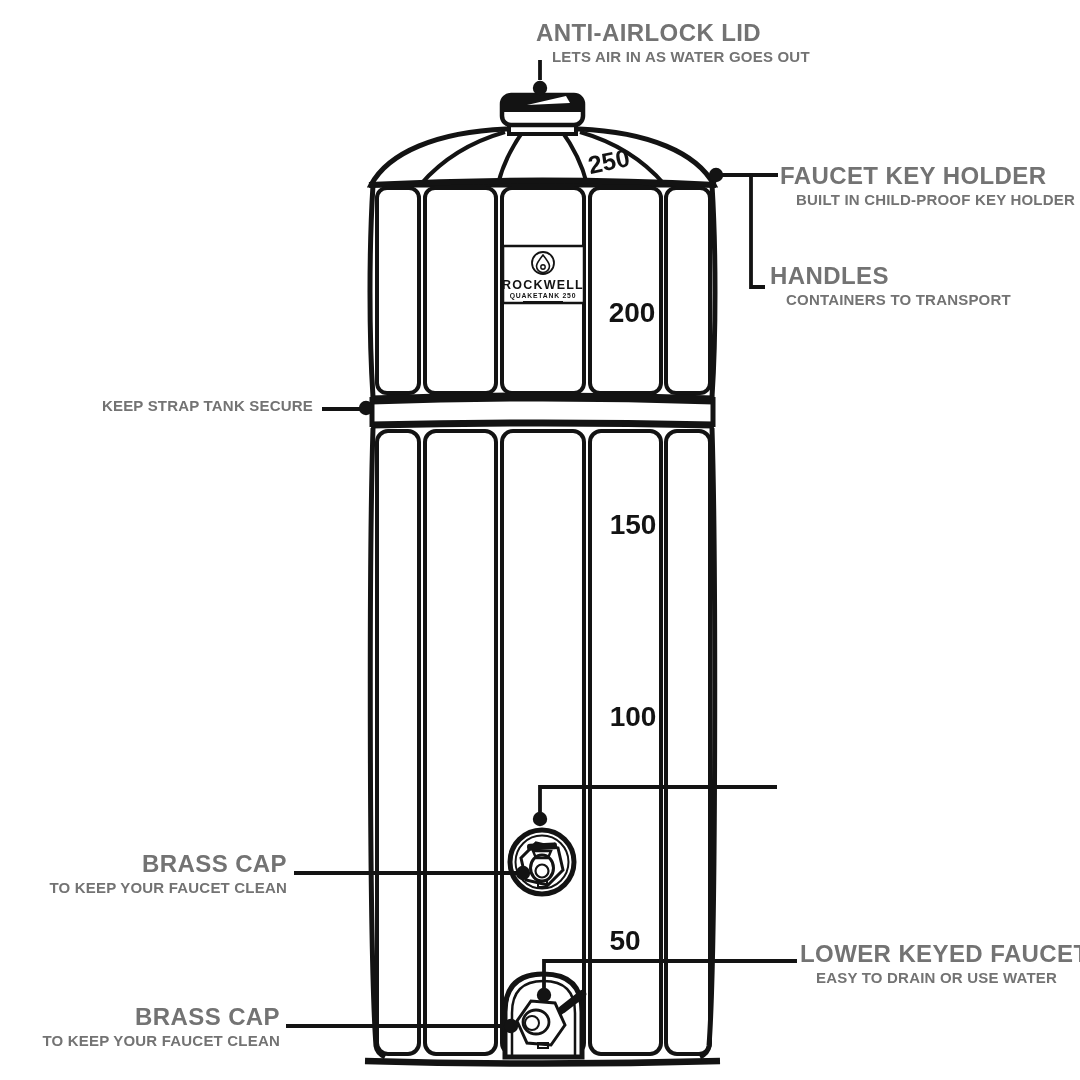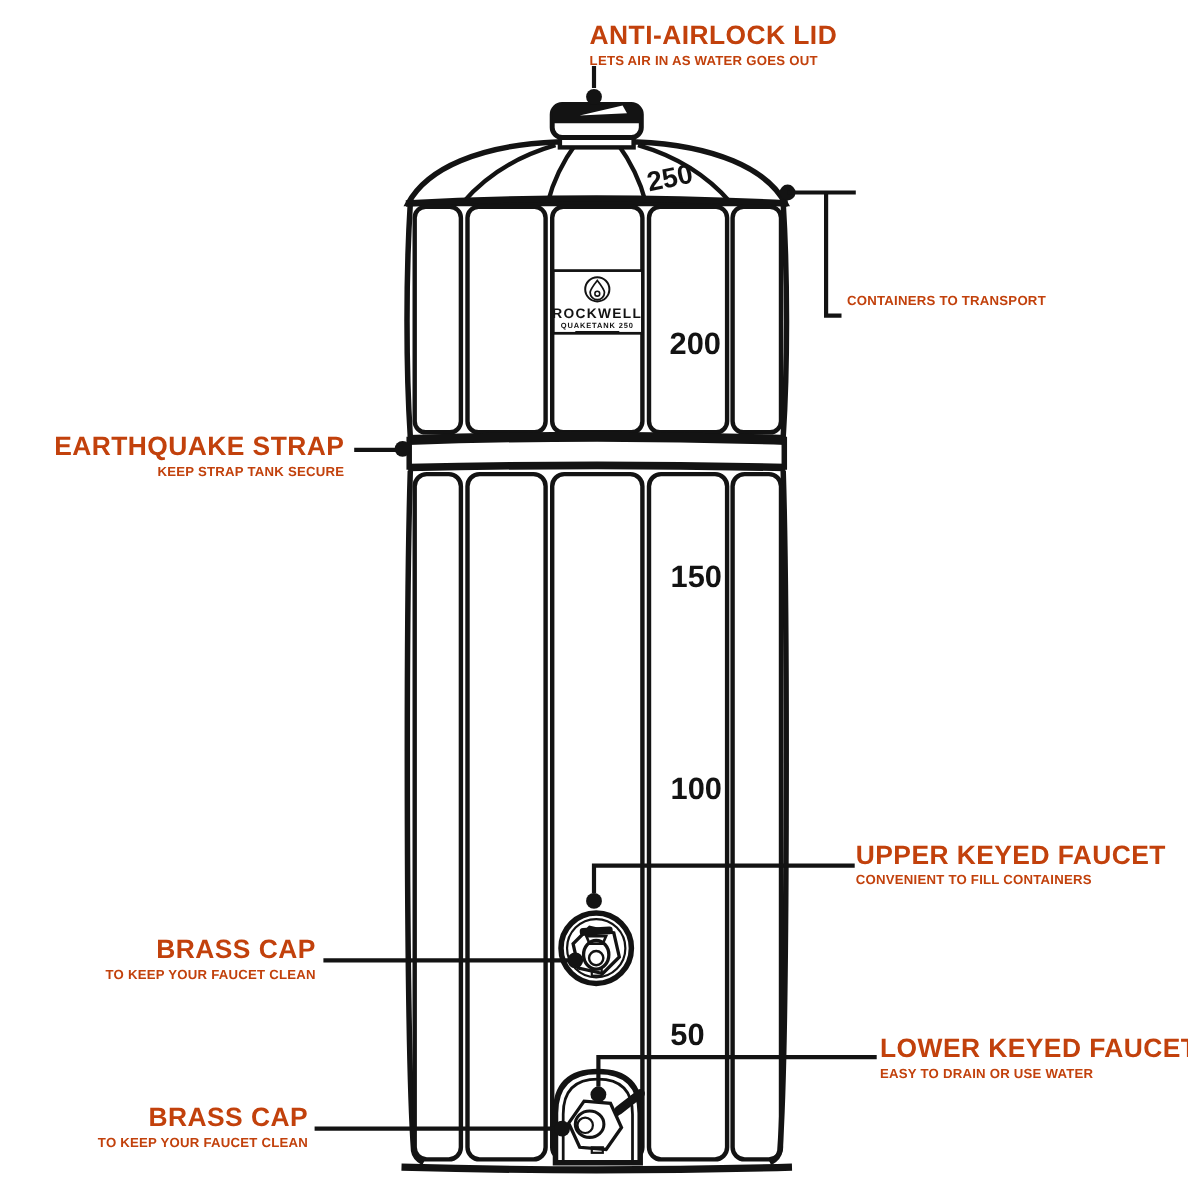"ANTI-AIRLOCK LID" .lbl { color: #c2410c -> #737373 }
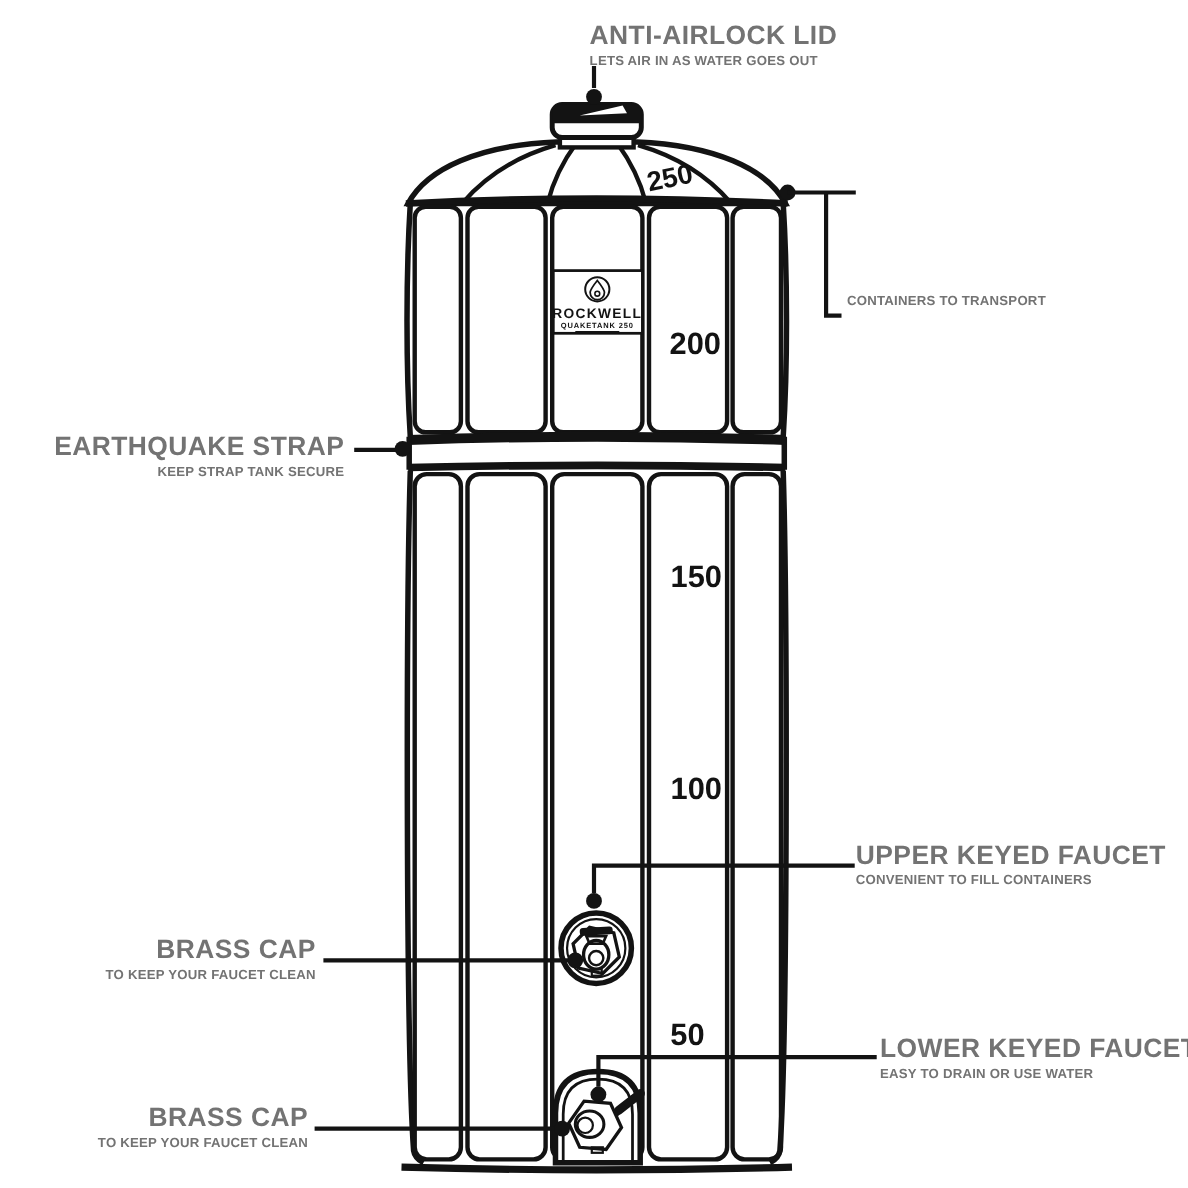"LETS AIR IN AS WATER" .lbl .s { font-size: 12px -> 15px; margin-left: none -> 16px }
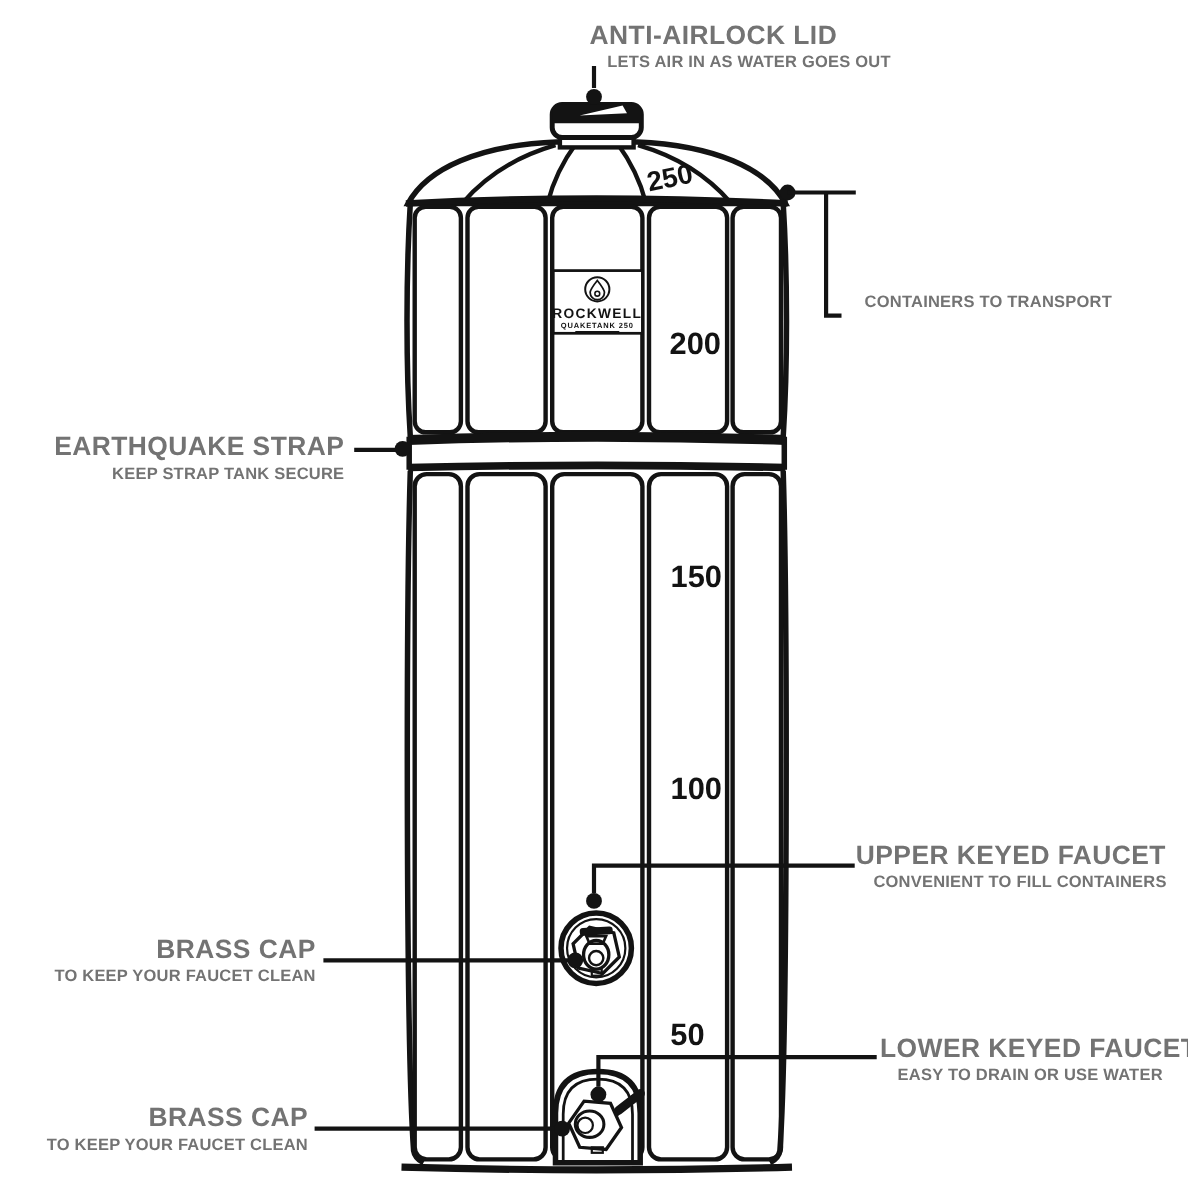"FAUCET KEY HOLDER" div.lbl { html: none -> <div> <div>FAUCET KEY HOLDER</div> <div>BUILT IN CHILD-PROOF KEY HOLDER</div> </div> }
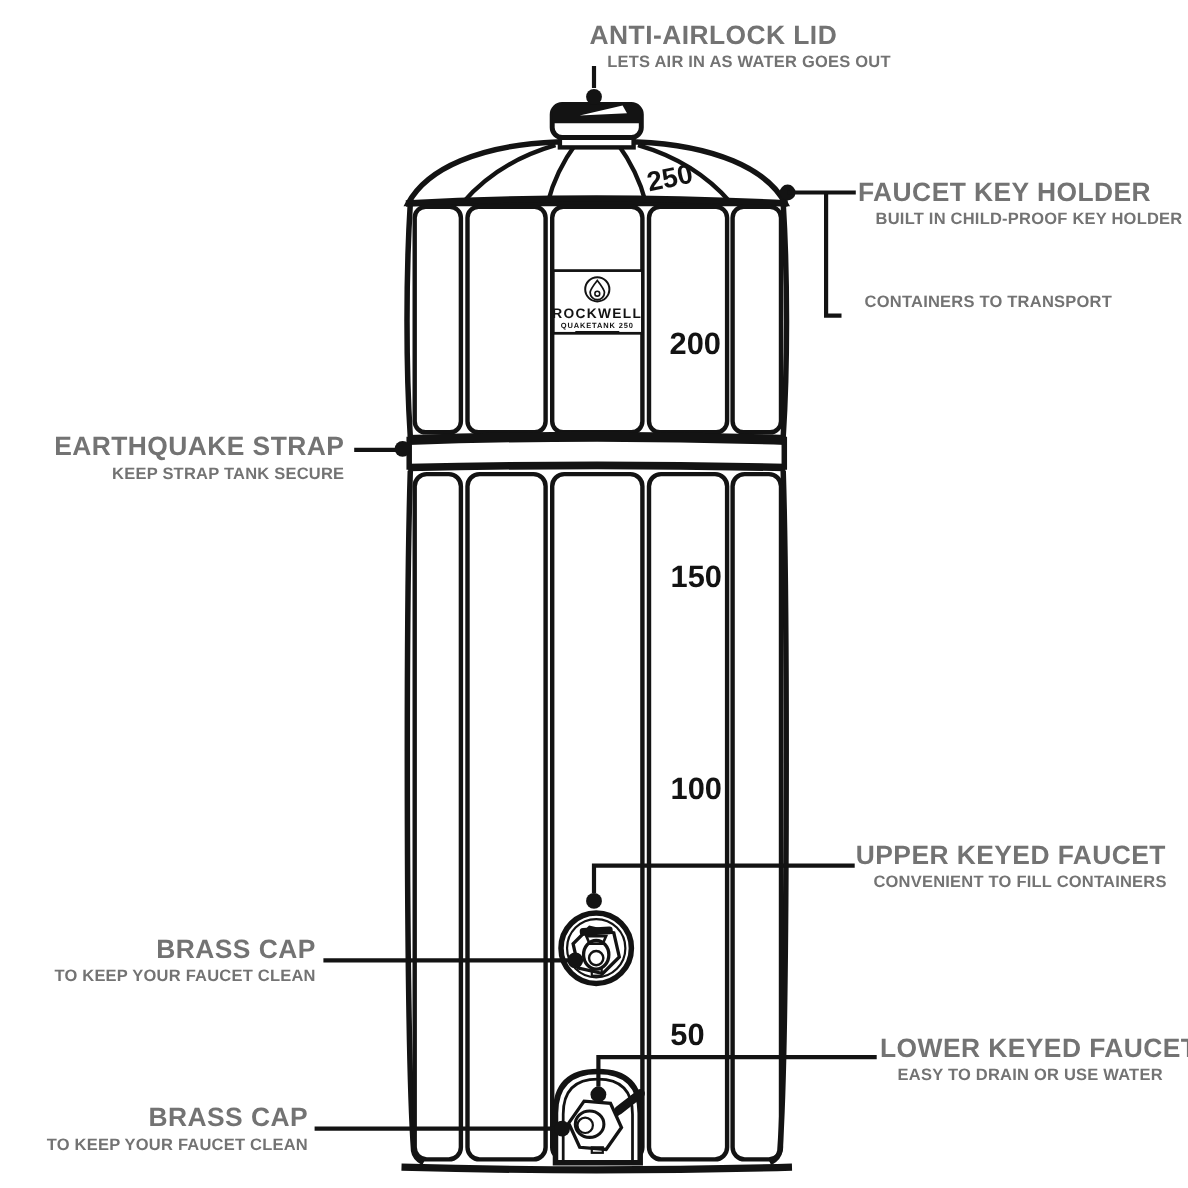"HANDLES" div.t { html: none -> <div>HANDLES</div> }
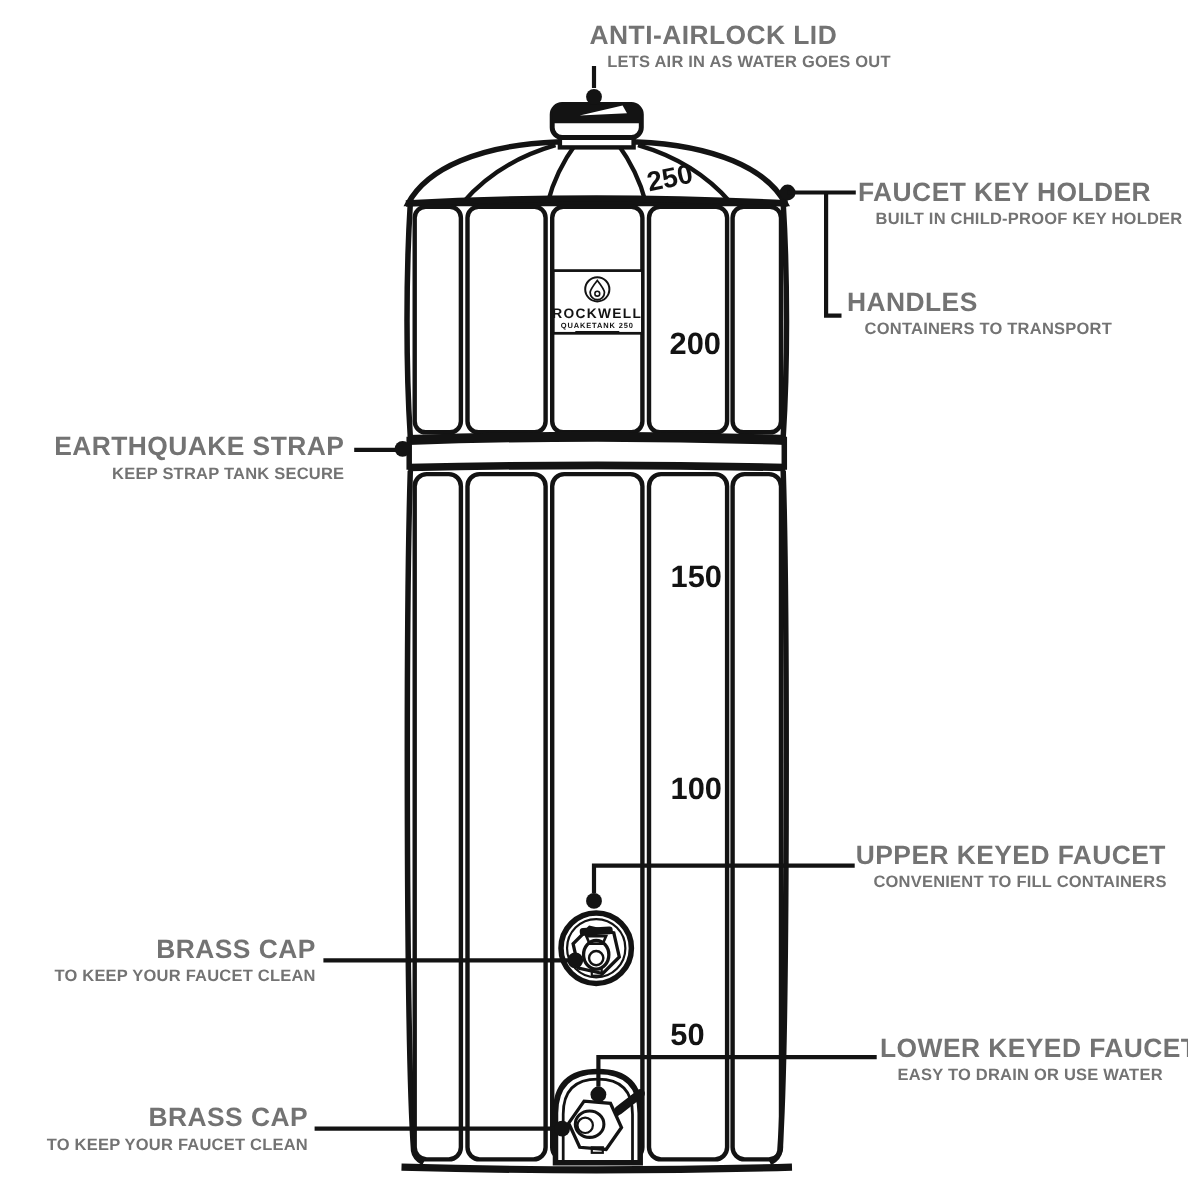"EARTHQUAKE STRAP" div.t { html: <div>EARTHQUAKE STRAP</div> -> none }
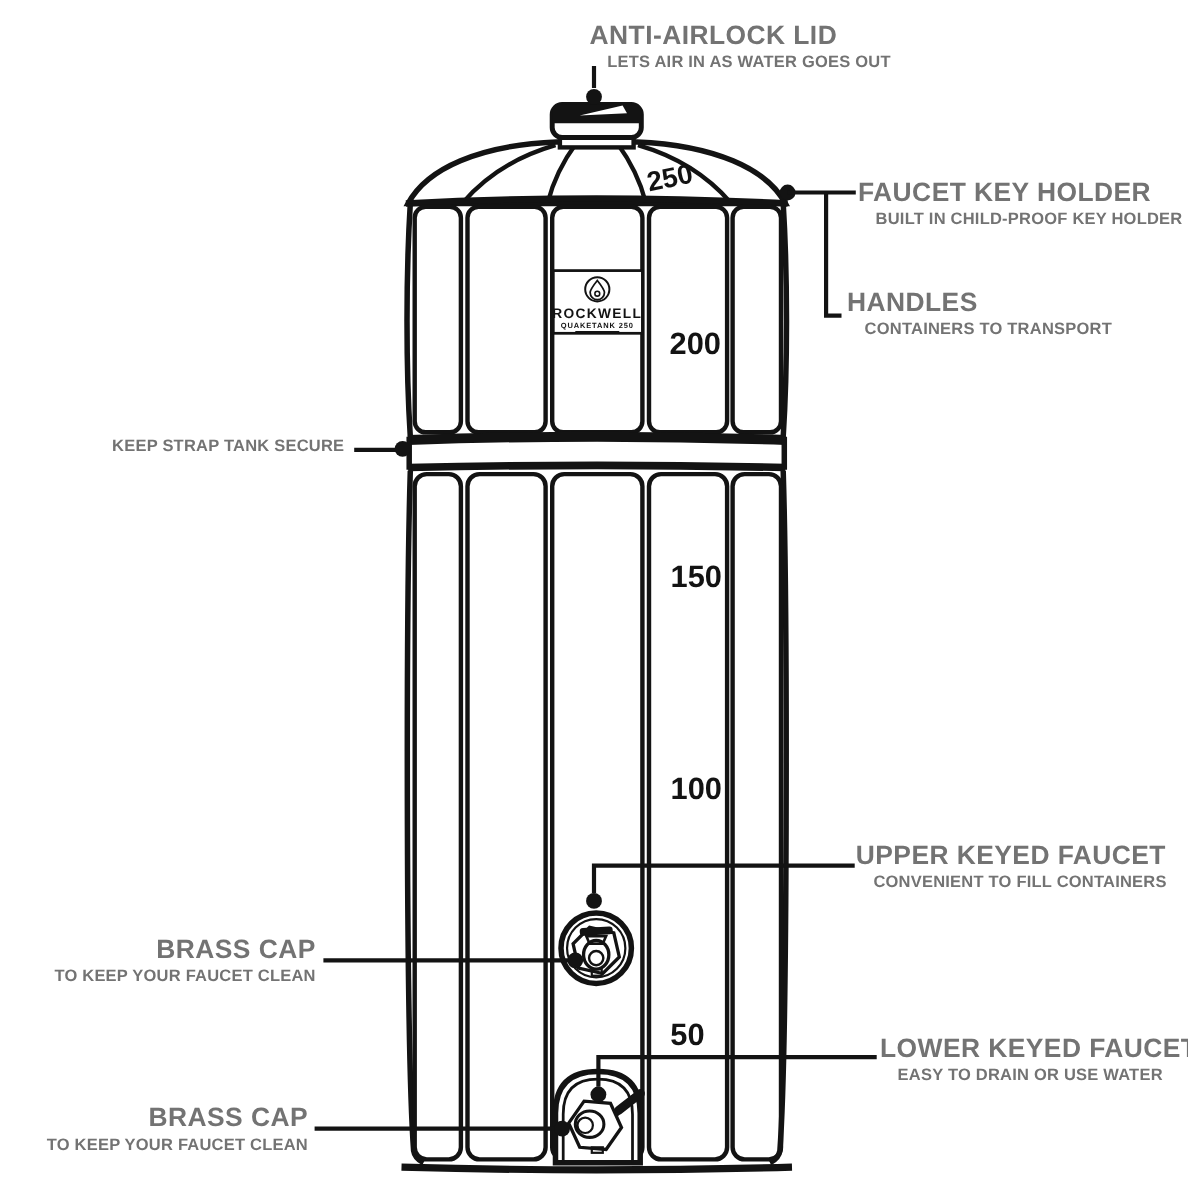"UPPER KEYED FAUCET" div.lbl { html: <div> <div>UPPER KEYED FAUCET</div> <div>CONVENIENT TO FILL CONTAINERS</div> </div> -> none }
